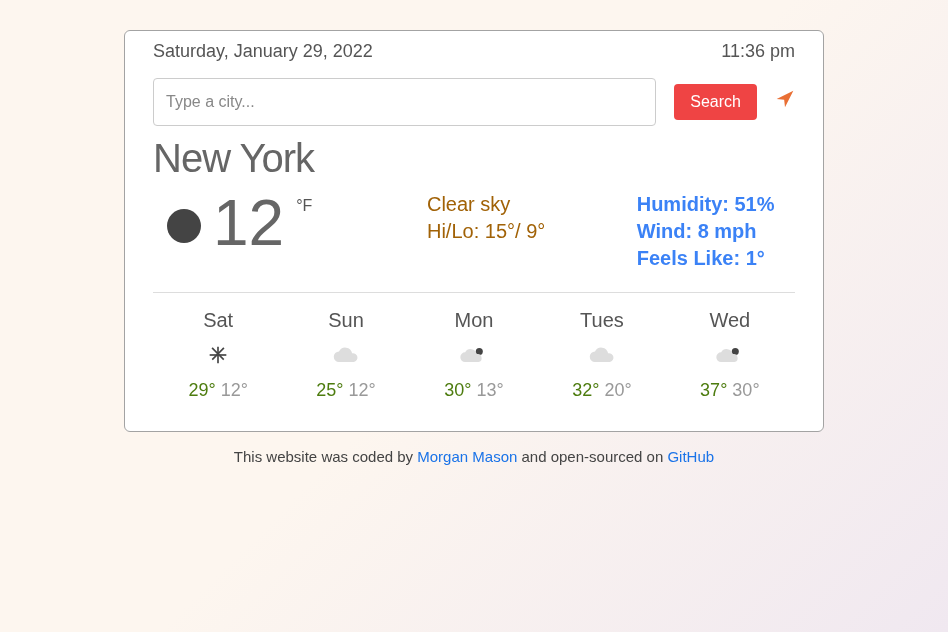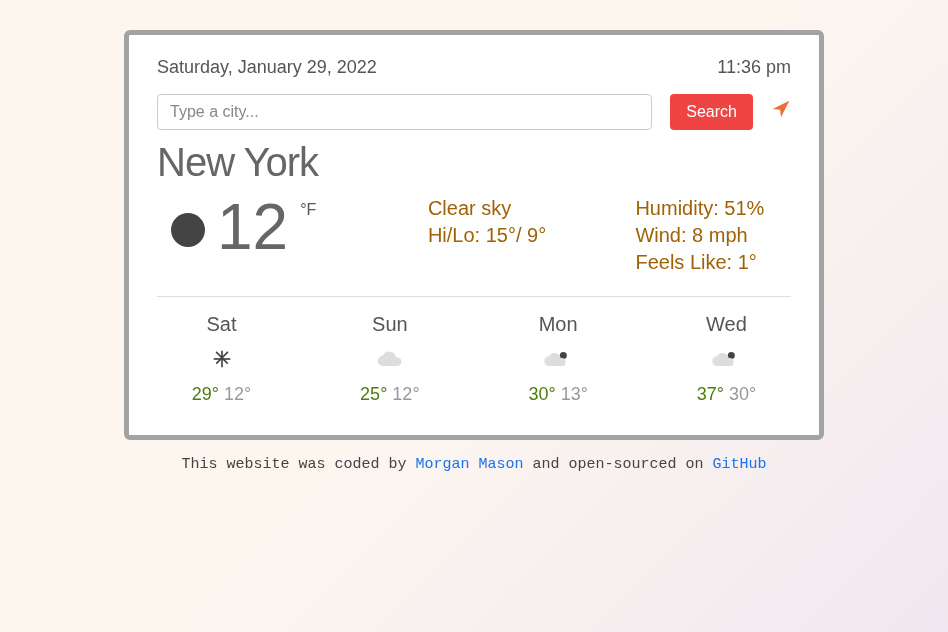"Saturday, January 29, 2022" .card { border: 5px solid #a3a3a3 -> 1px solid #a3a3a3; padding: 22px 28px 30px 28px -> 10px 28px 30px 28px }
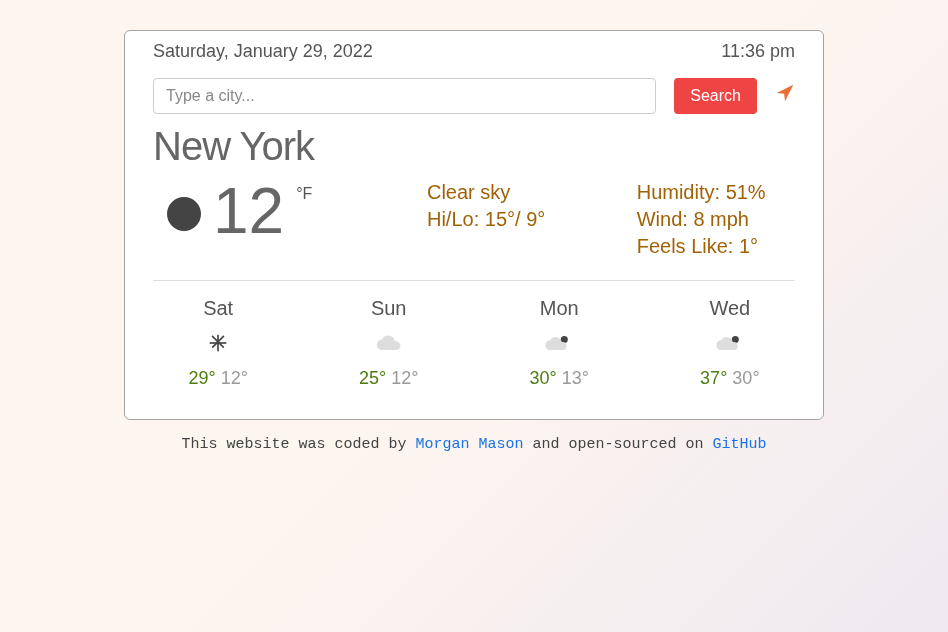"Type a city..." .search-input { height: 36px -> 48px }
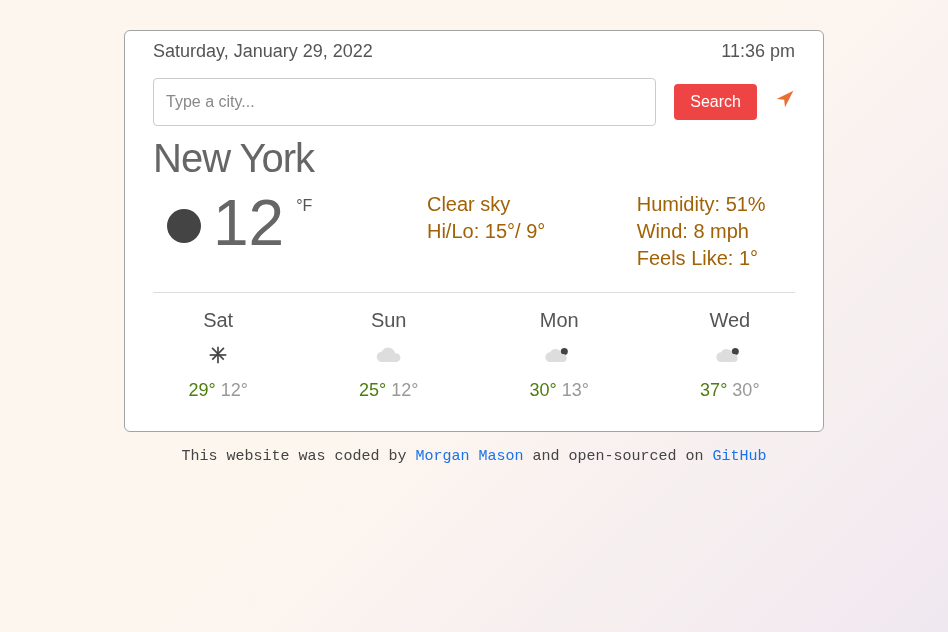"Humidity: 51%" .meta { color: #a16207 -> #3b82f6; font-weight: none -> bold }
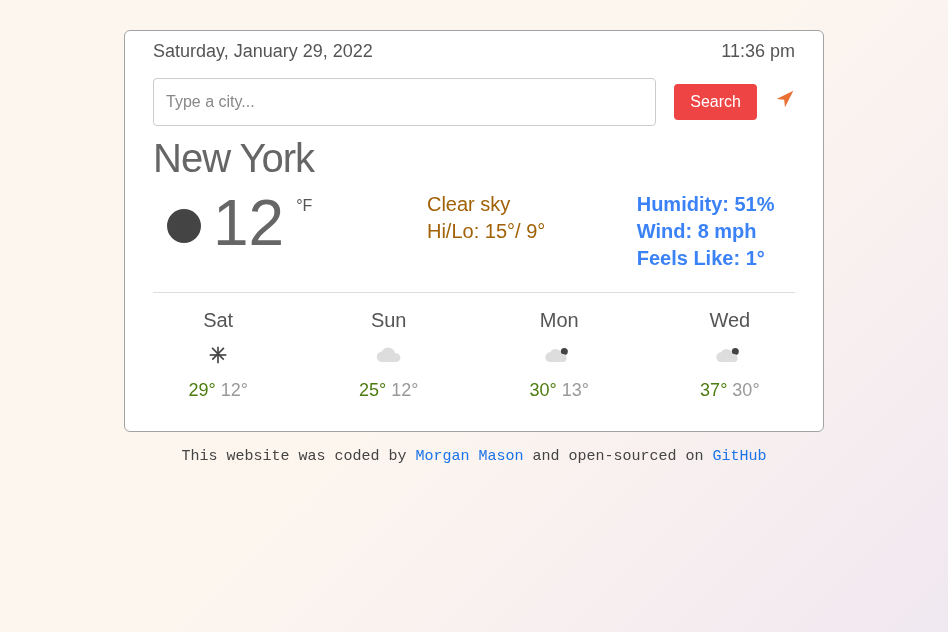"Tues" div.day { html: none -> <div> <div>Tues</div> <div> <svg> <path></path> </svg> </div> <div><span>32</span> <span>20</span></div> </div> }
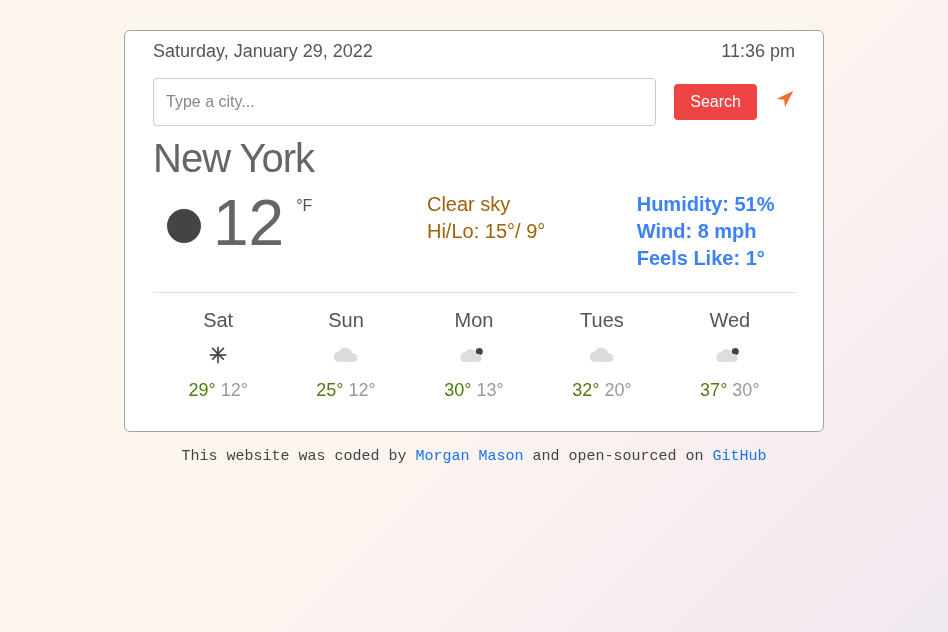"This website was coded by" .footer { font-family: Liberation Mono, monospace -> none }
